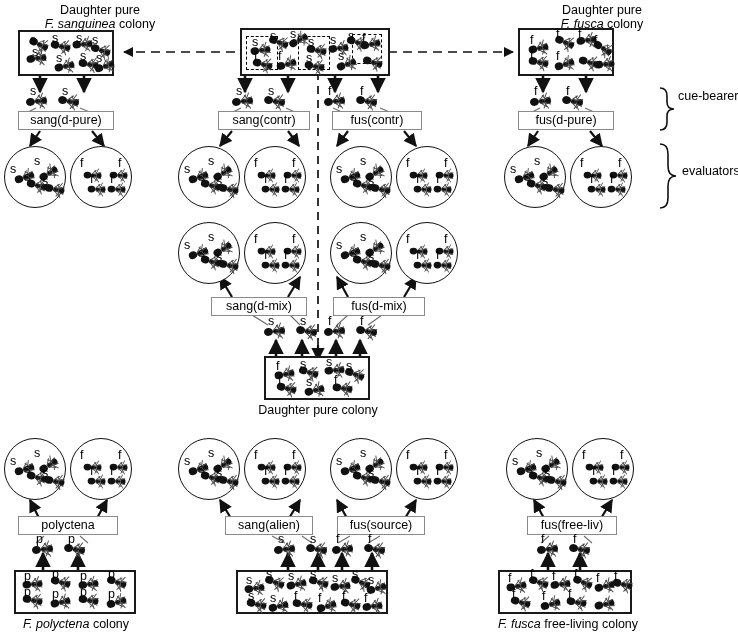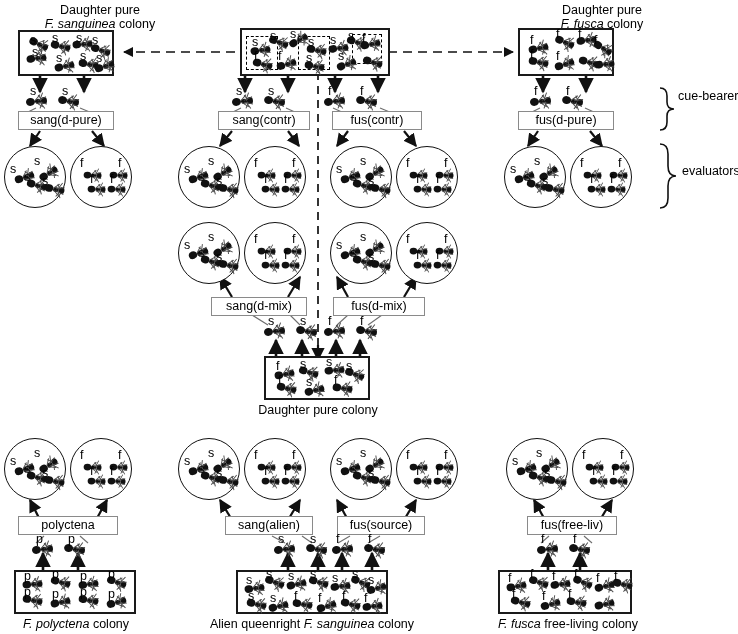"Alien queenright F. sanguinea colony" div.cap { html: <div> <span>Alien queenright </span><i>F. sanguinea</i><span> colony</span> </div> -> none }
